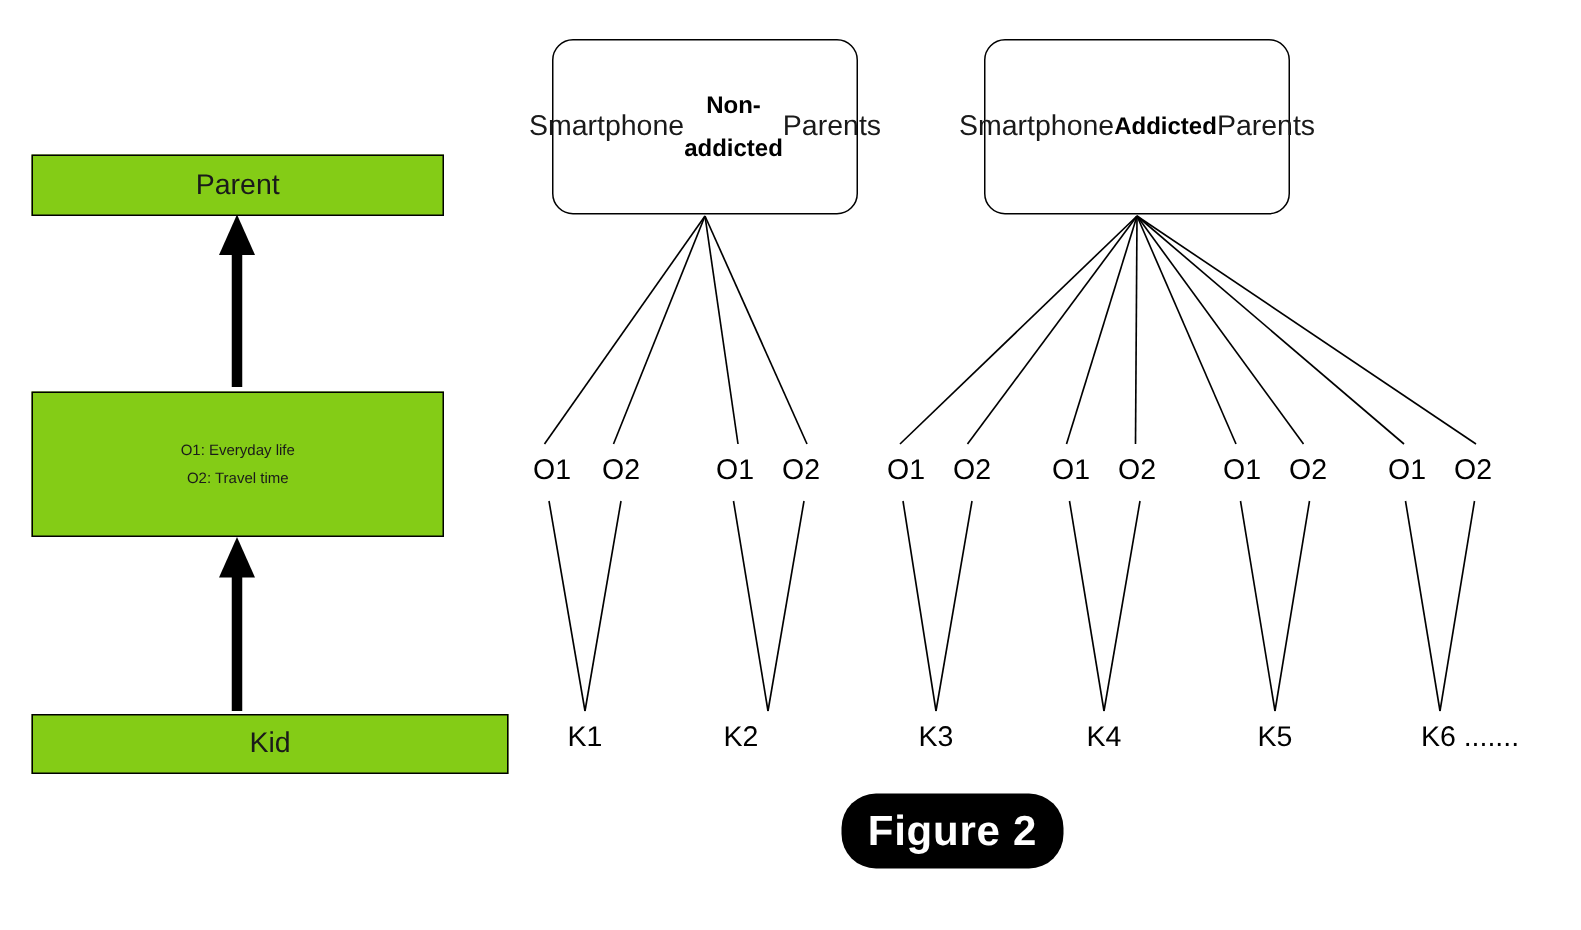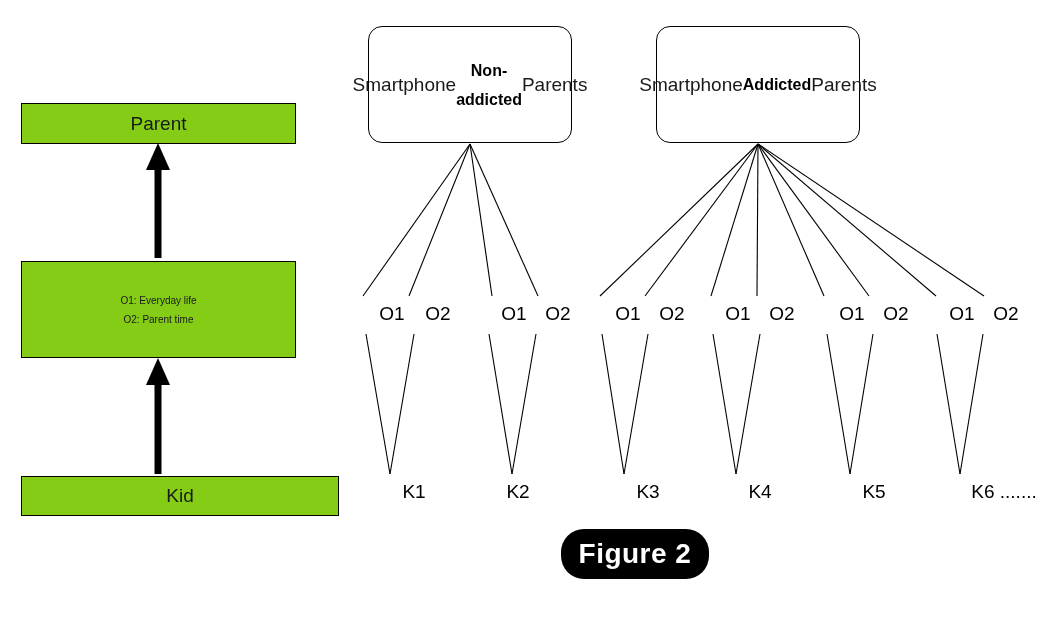"O2: Parent time" div.legend-sub { text: Parent -> Travel }
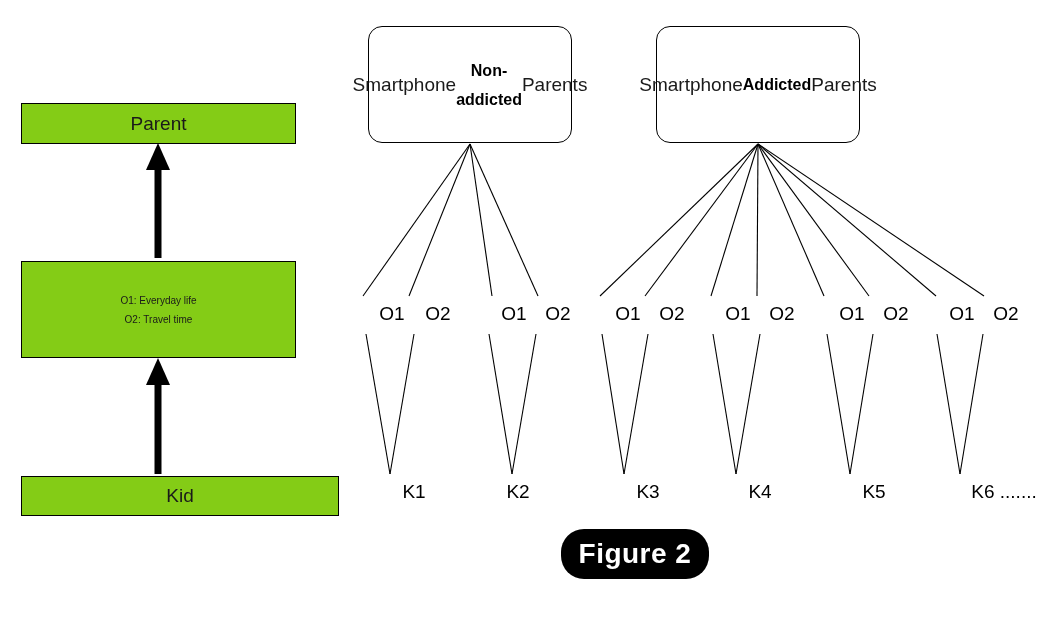"O1" .node-label { margin-left: 24px -> none }
